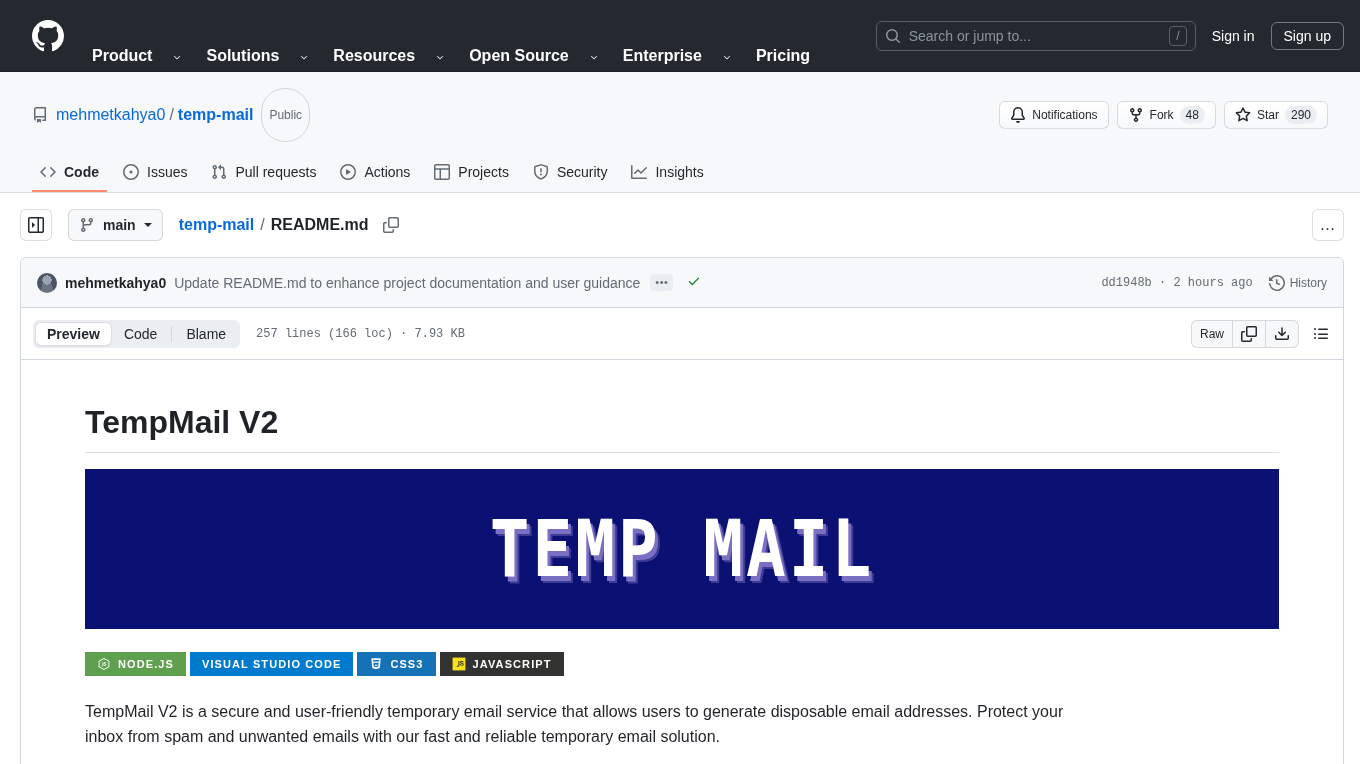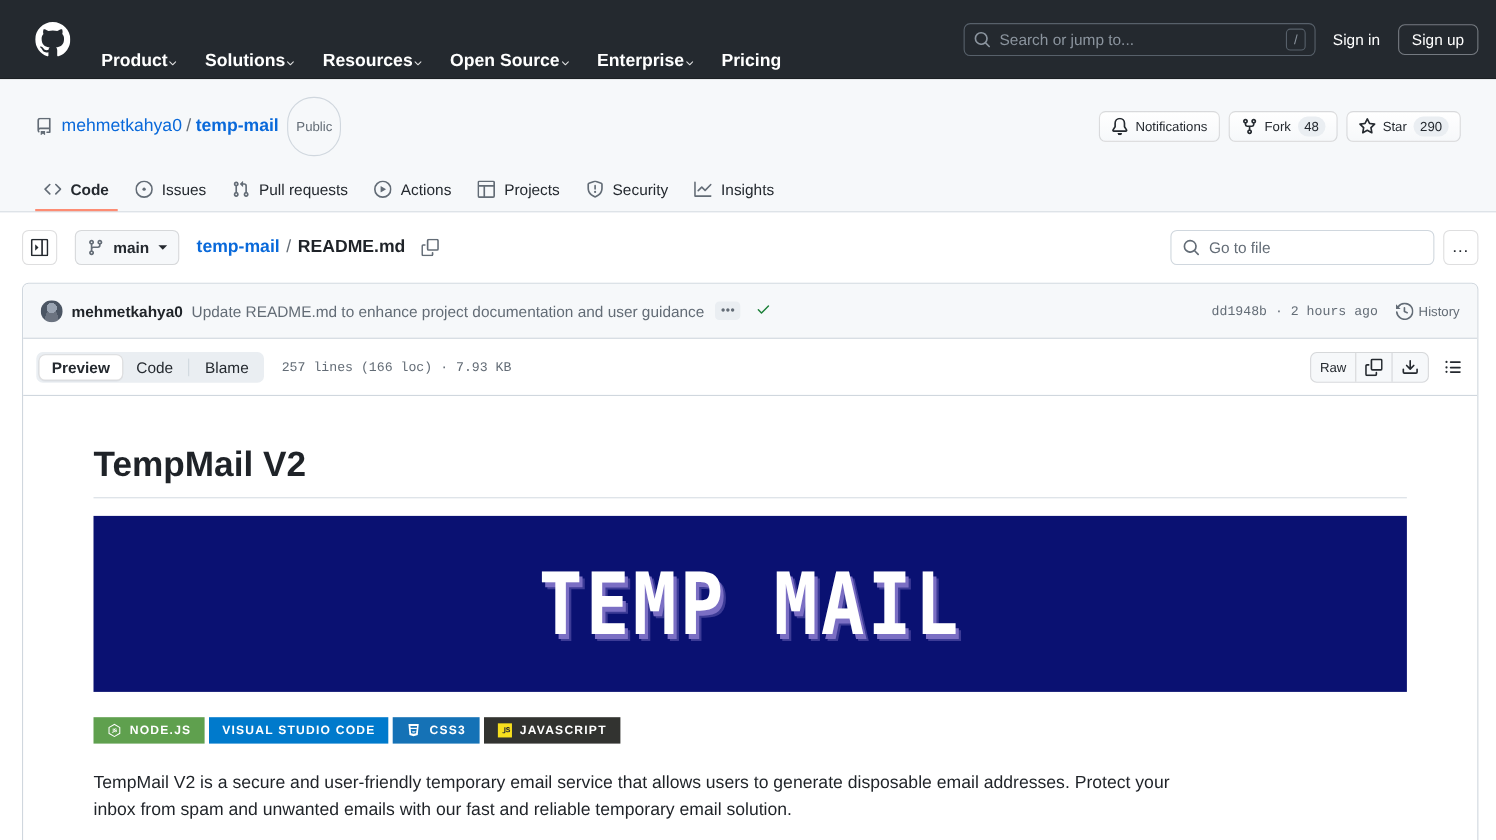"Product" .gh-nav-item { gap: 0 -> 20px }
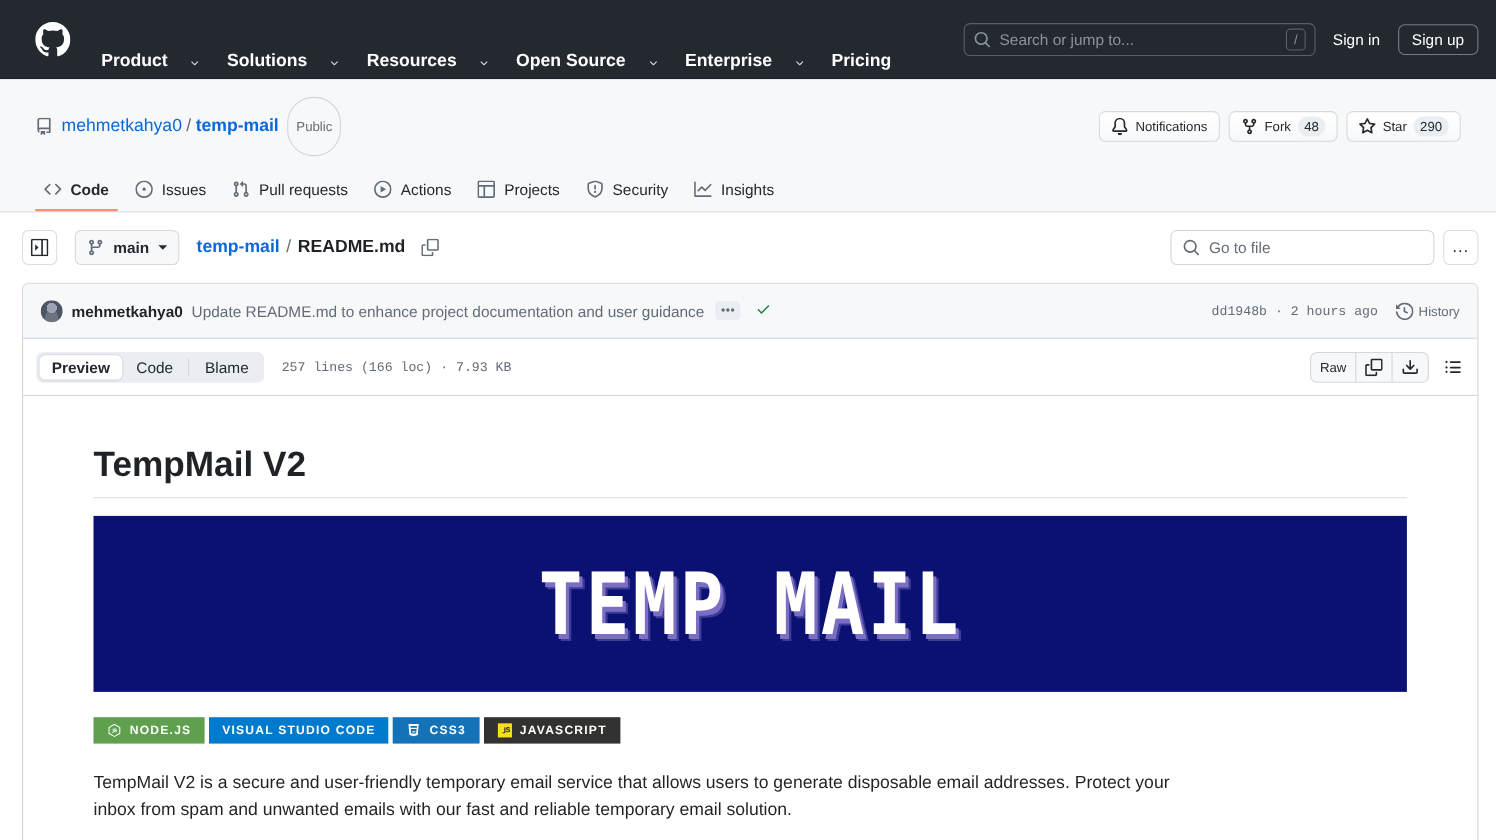"Go to file" div.gotofile { html: <div> <span> <svg> <path></path> </svg> </span> <span>Go to file</span> </div> -> none }
